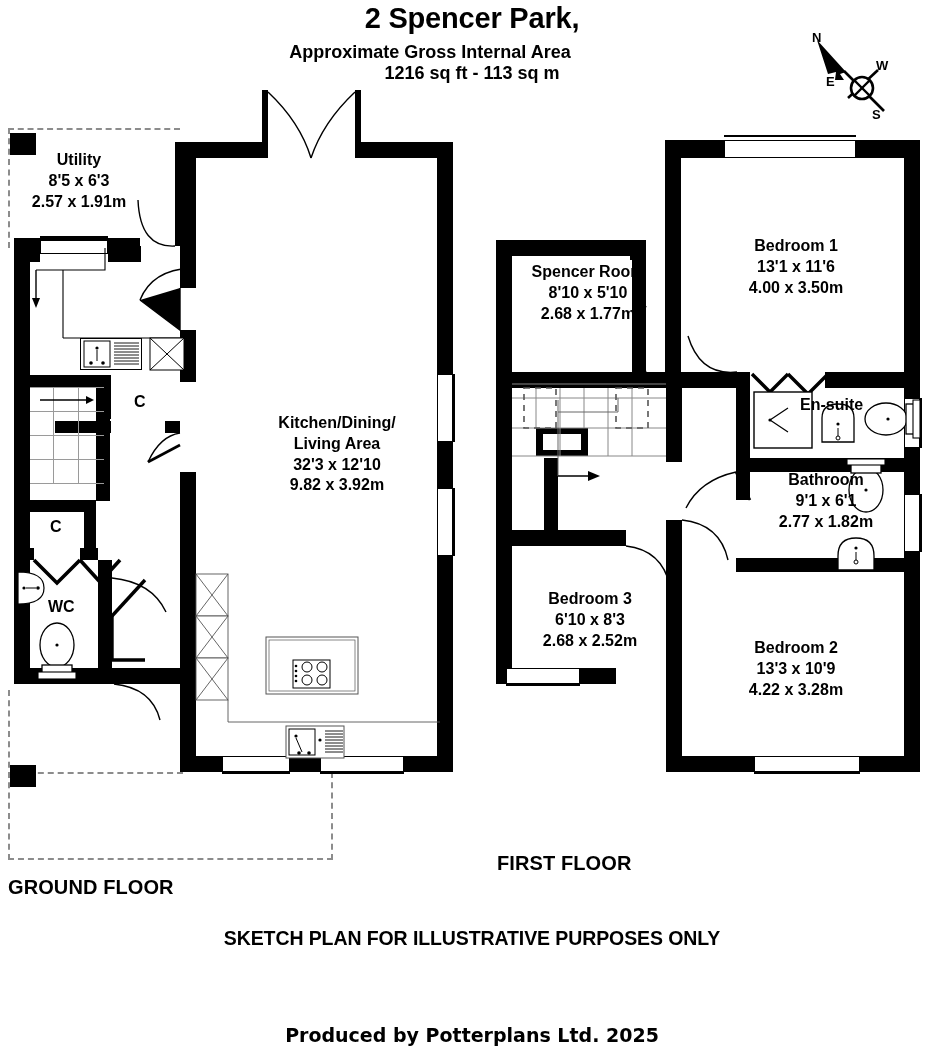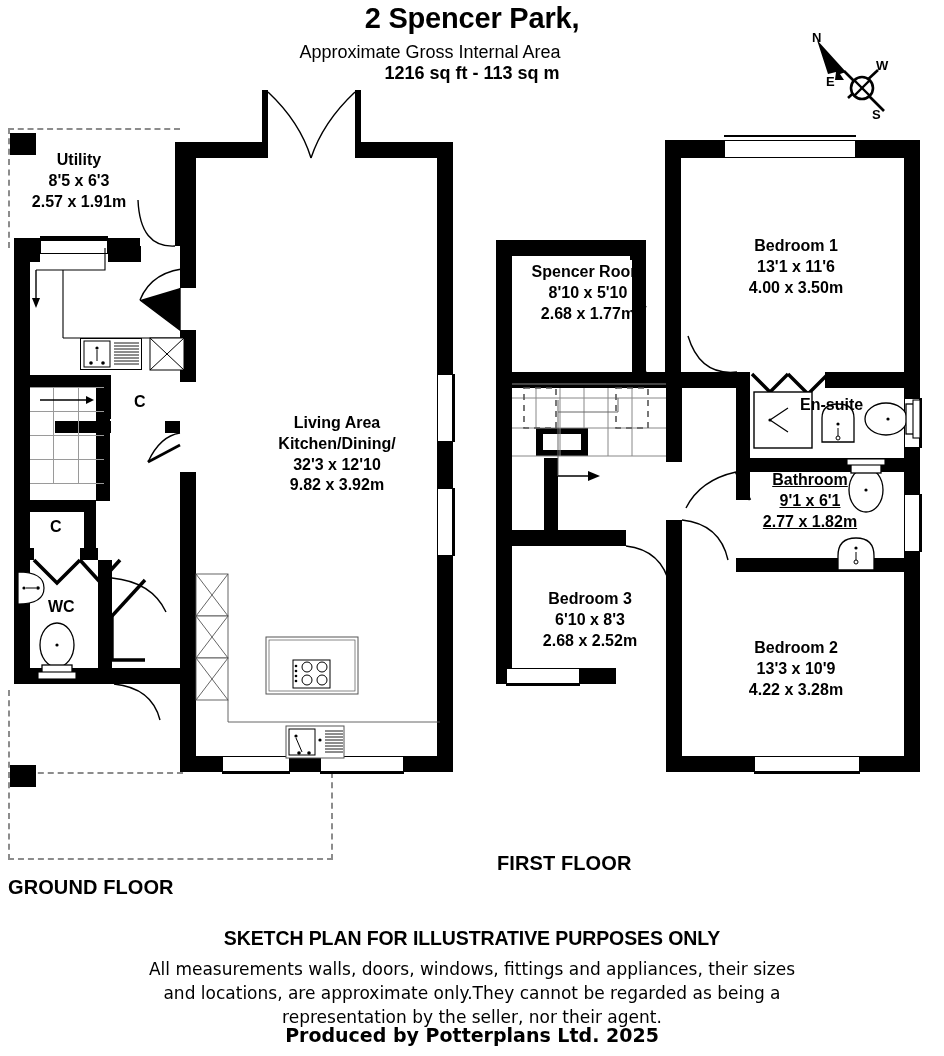"Approximate Gross Internal Area" .subtitle1 { font-weight: normal -> bold }
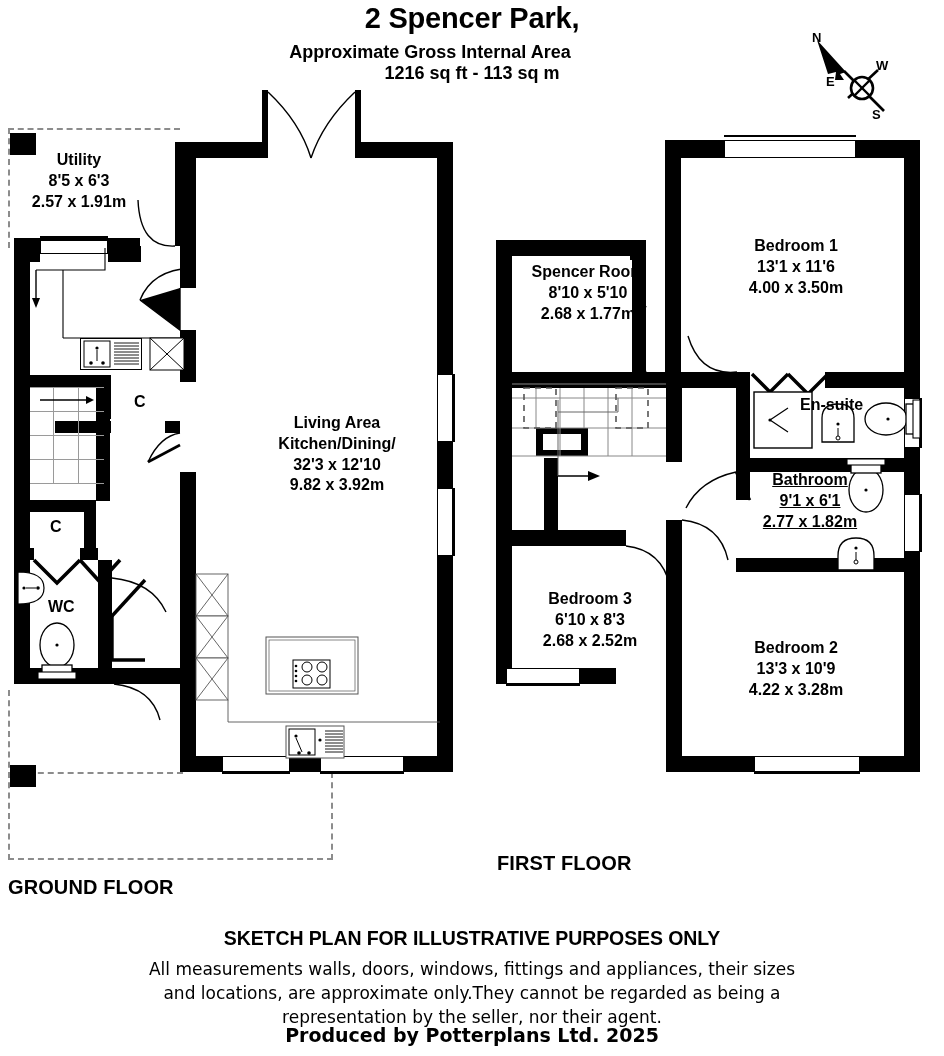"Living Area" div { order: before "Kitchen/Dining/" -> after "Kitchen/Dining/" }
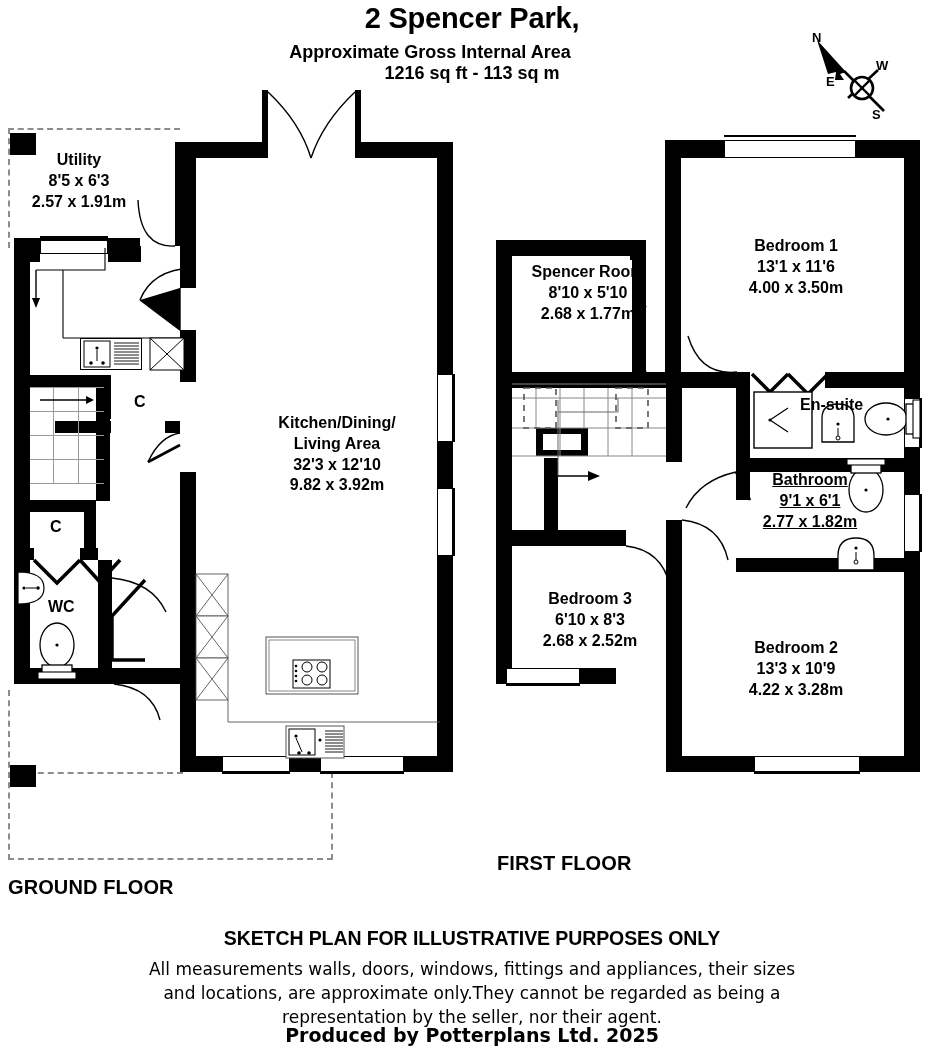"Bathroom" div.rlabel { left: 260px -> 276px; text-decoration: underline -> none }
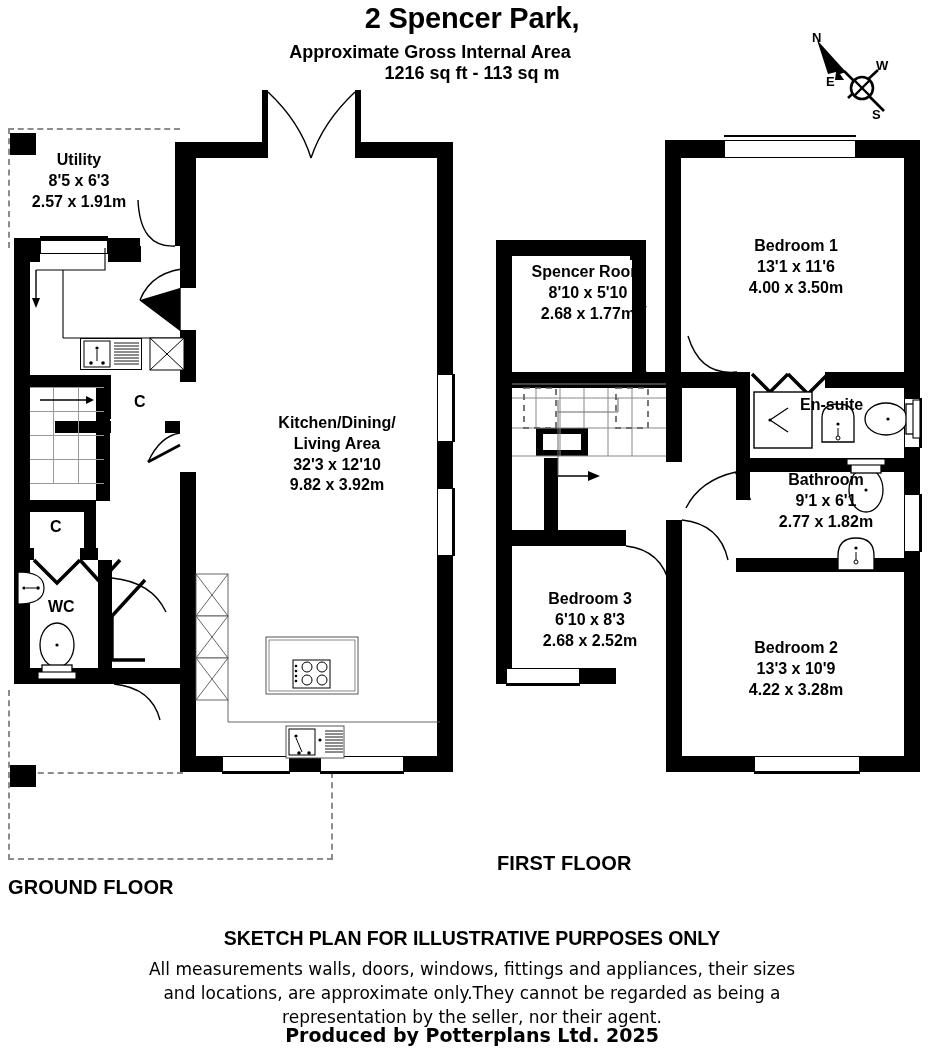"All measurements walls, doors, windows," div.disclaimer-body { html: <div> <div>All measurements walls, doors, windows, fittings and appliances, their sizes</div> <div>and locations, are approximate only.They cannot be regarded as being a</div> <div>representation by the seller, nor their agent.</div> </div> -> none }
